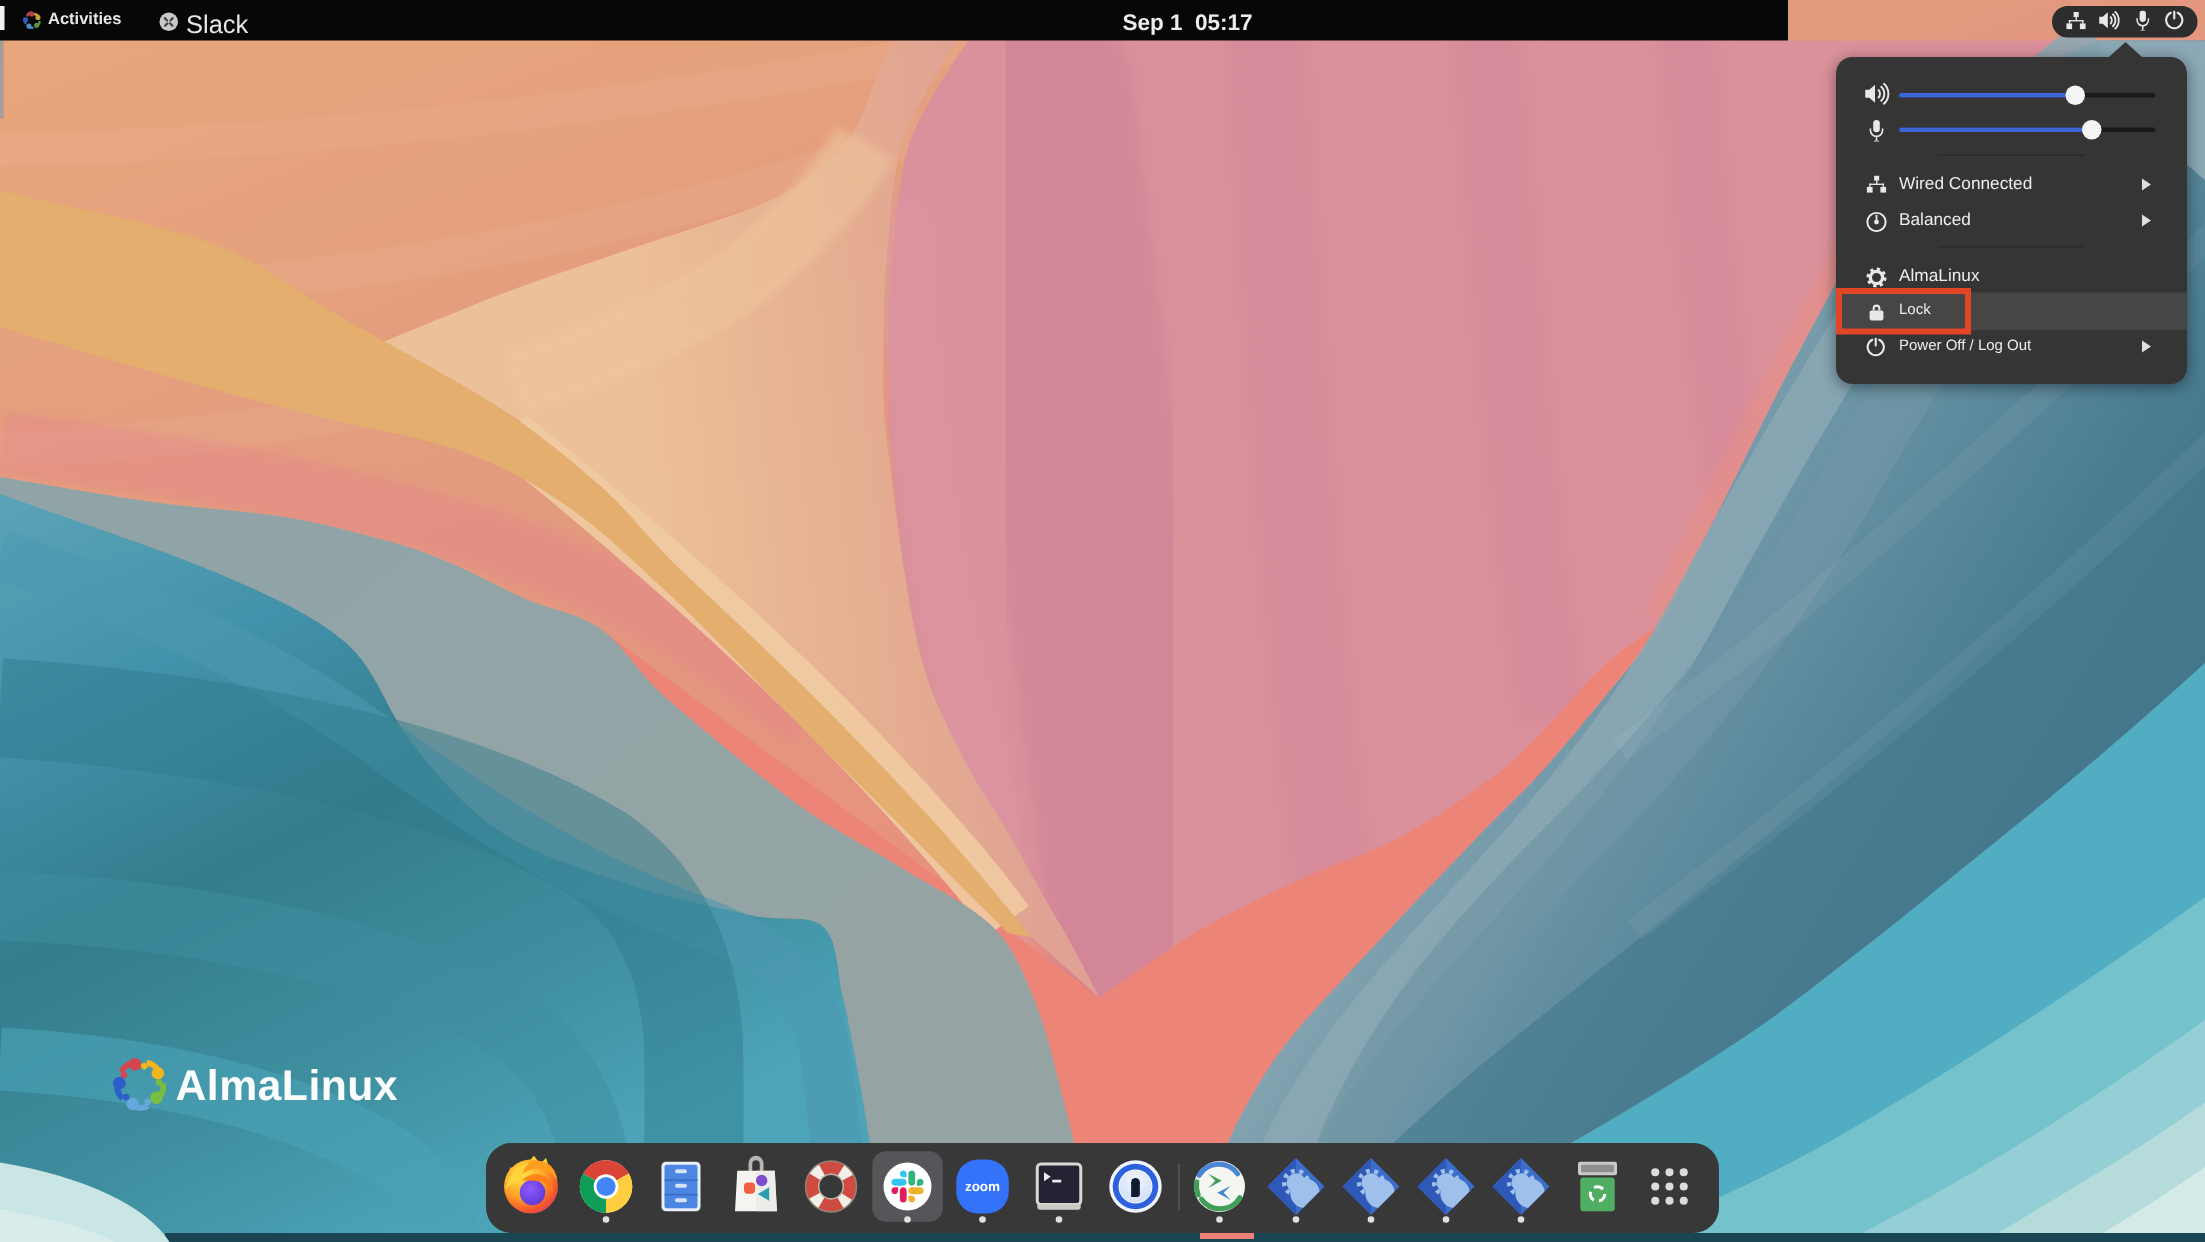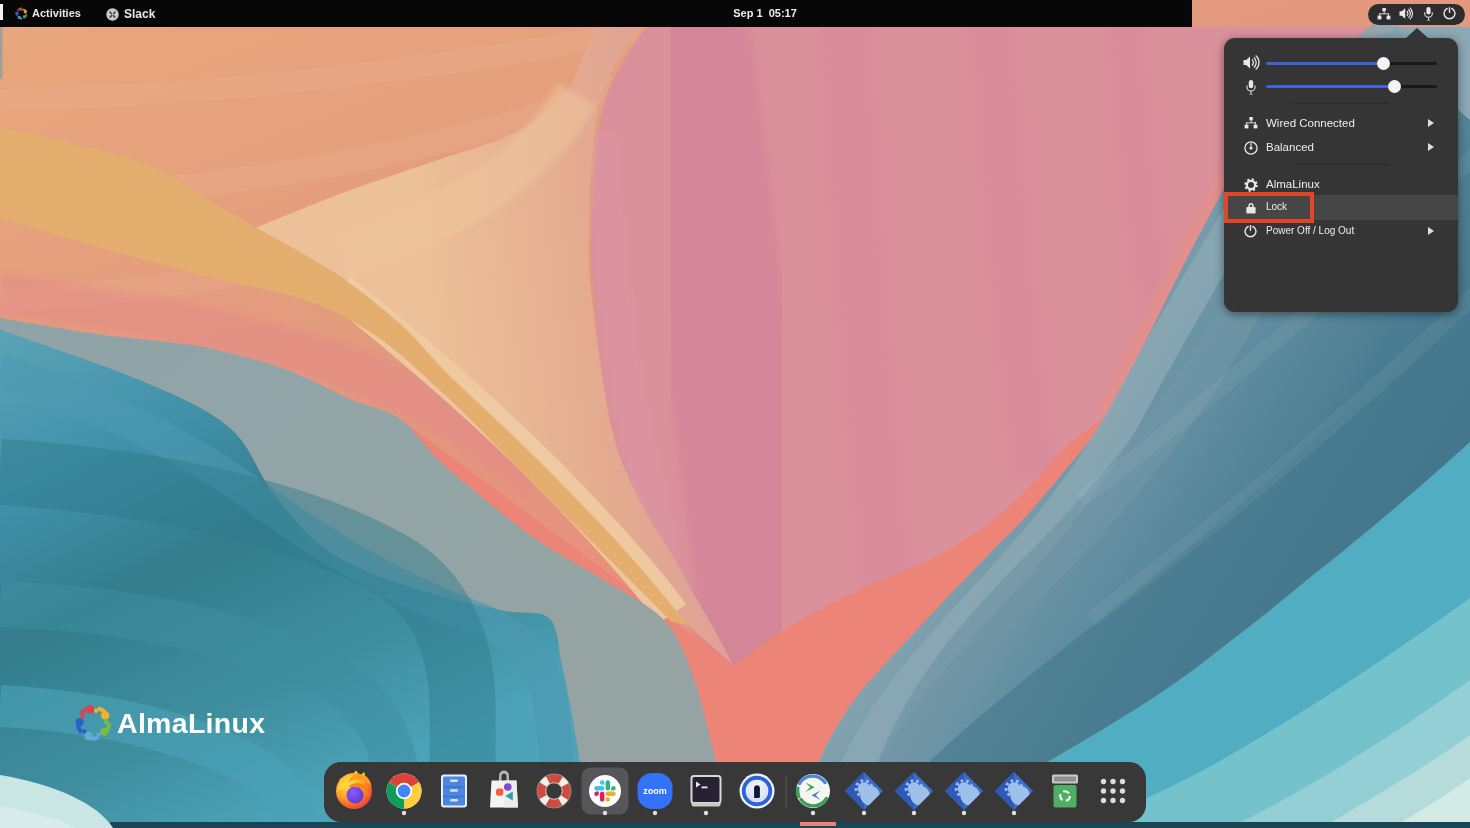"Slack" div.abs { font-size: 12px -> 17px; font-weight: bold -> normal }
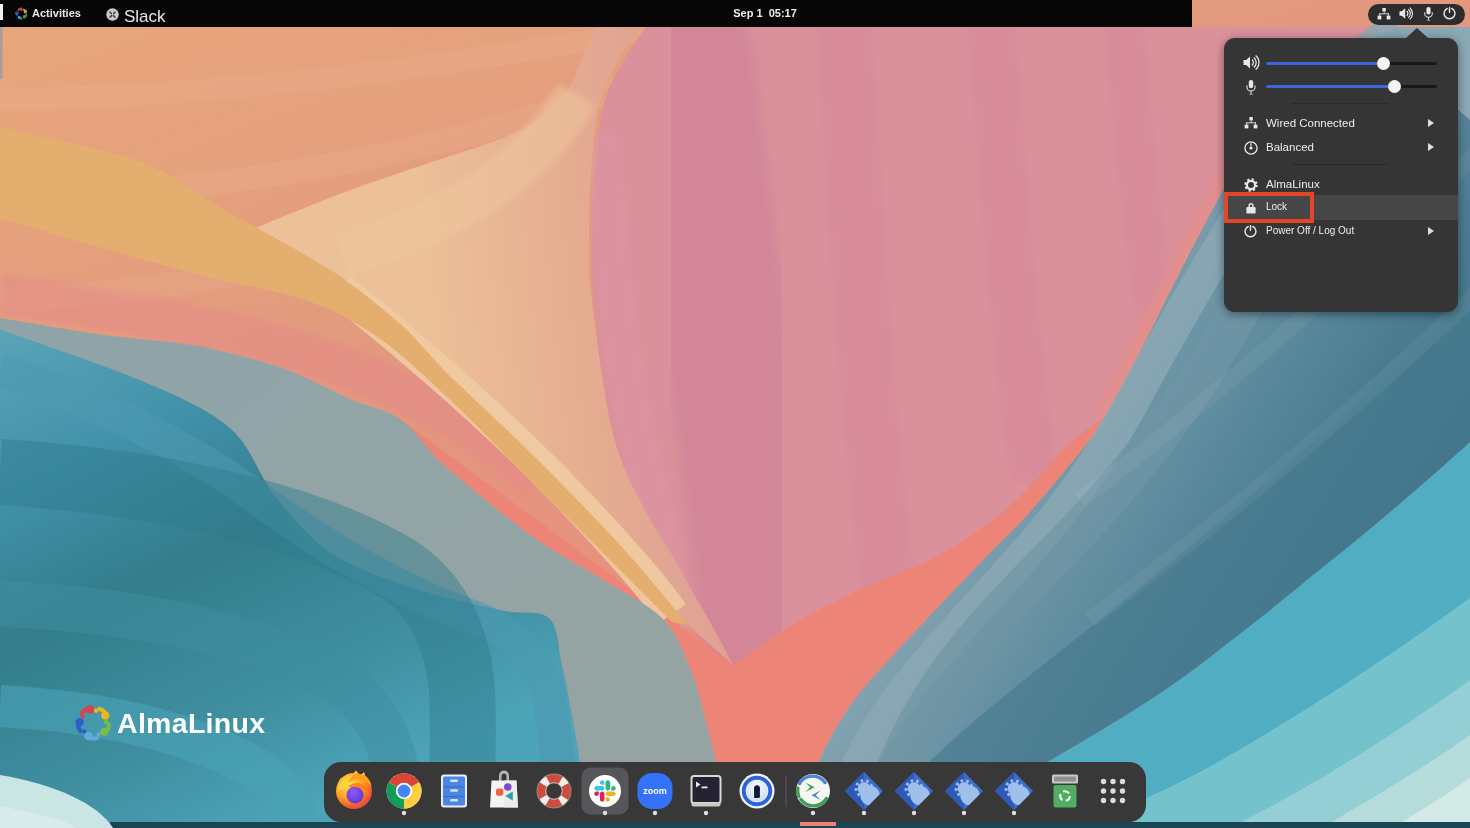"Sep 1 05:17" div.abs { font-size: 11px -> 15px; left: 665px -> 635px; text-align: center -> right }
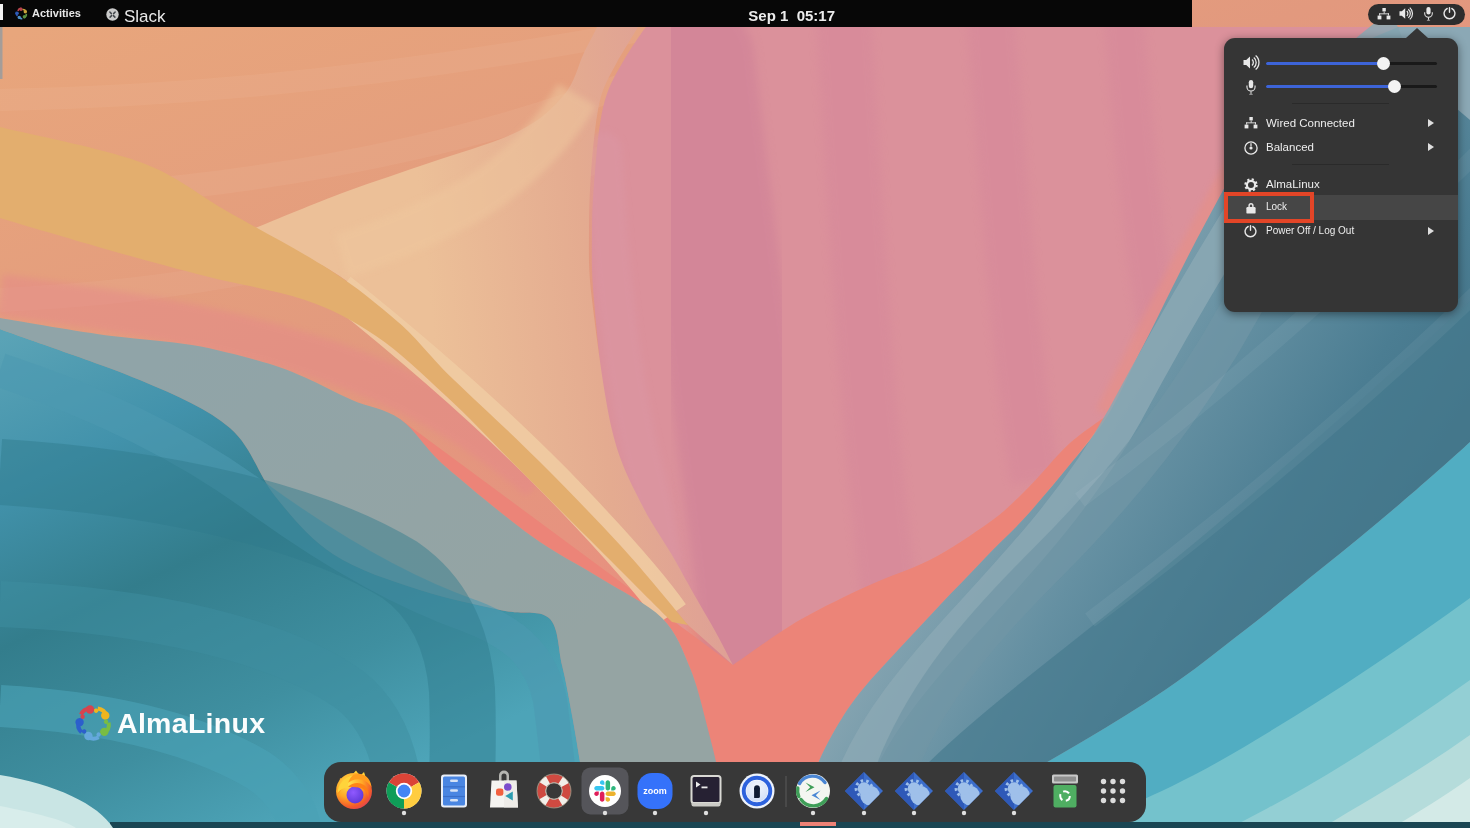"Wired Connected" div.abs { height: 274px -> 218px }
